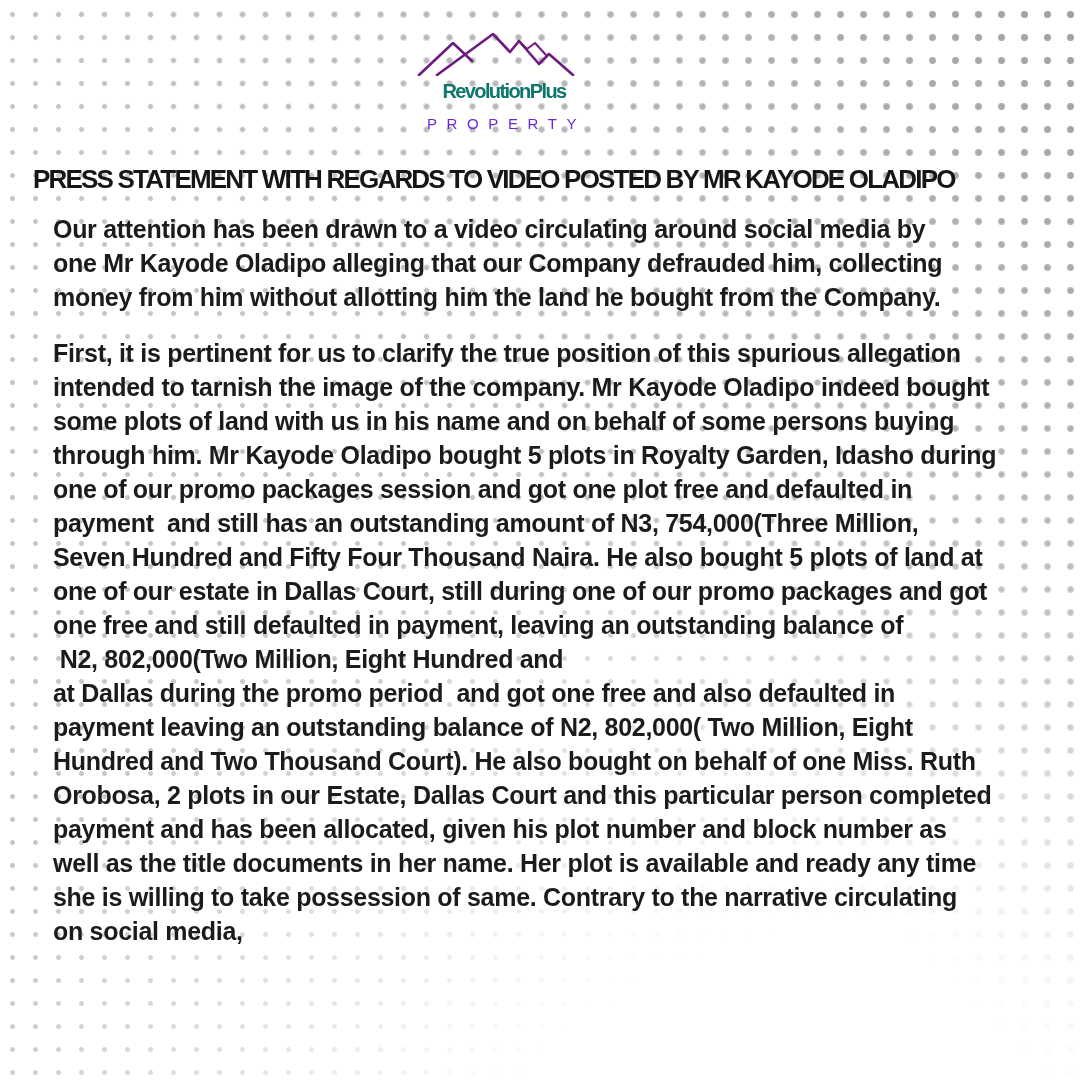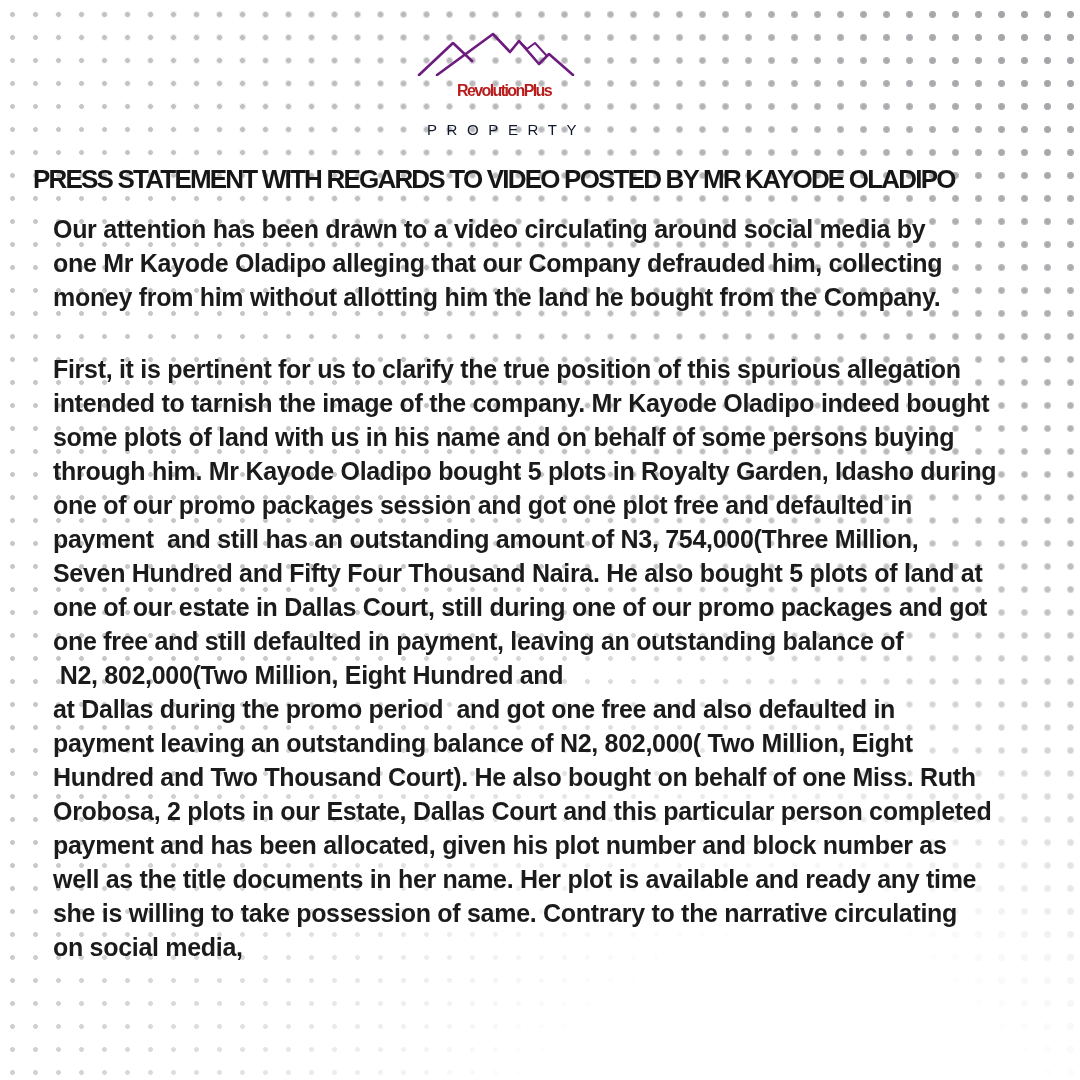"RevolutionPlus" .brand { color: #b91c1c -> #0f766e; font-size: 16px -> 20px }
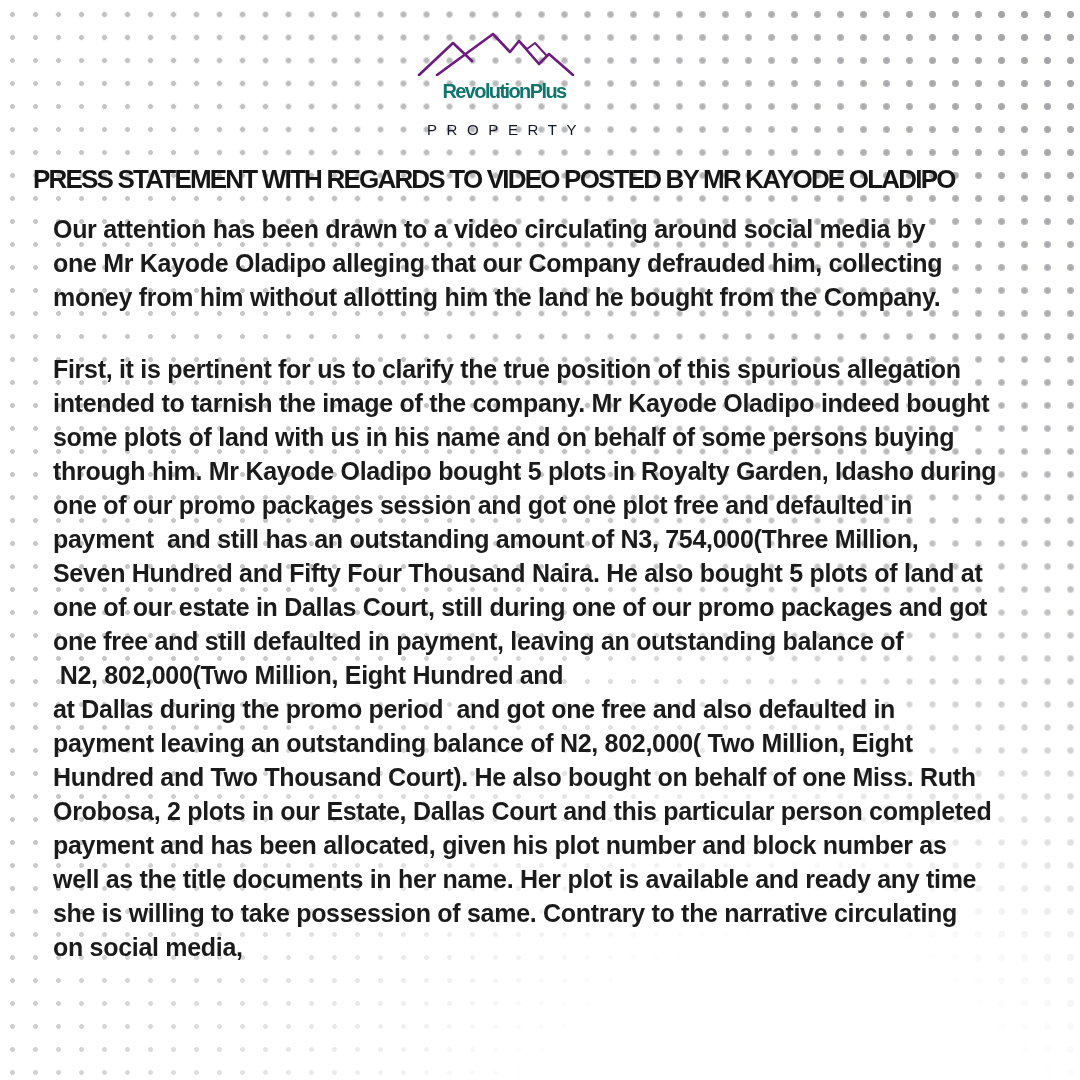"PROPERTY" .brand-sub { color: #0f172a -> #6d28d9; margin-top: 17px -> 11px }
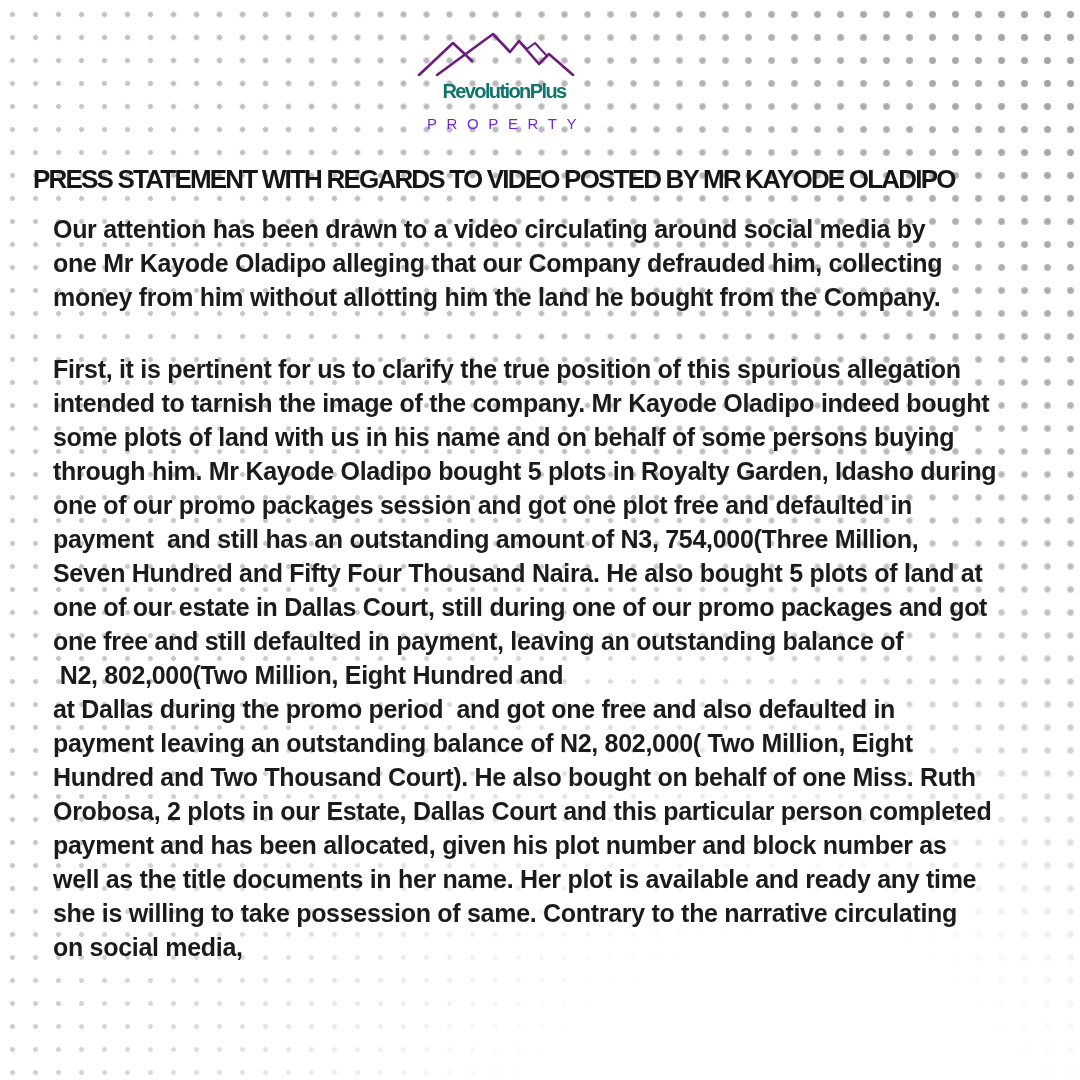"First, it is pertinent for" .para-2 { top: 352px -> 336px }
